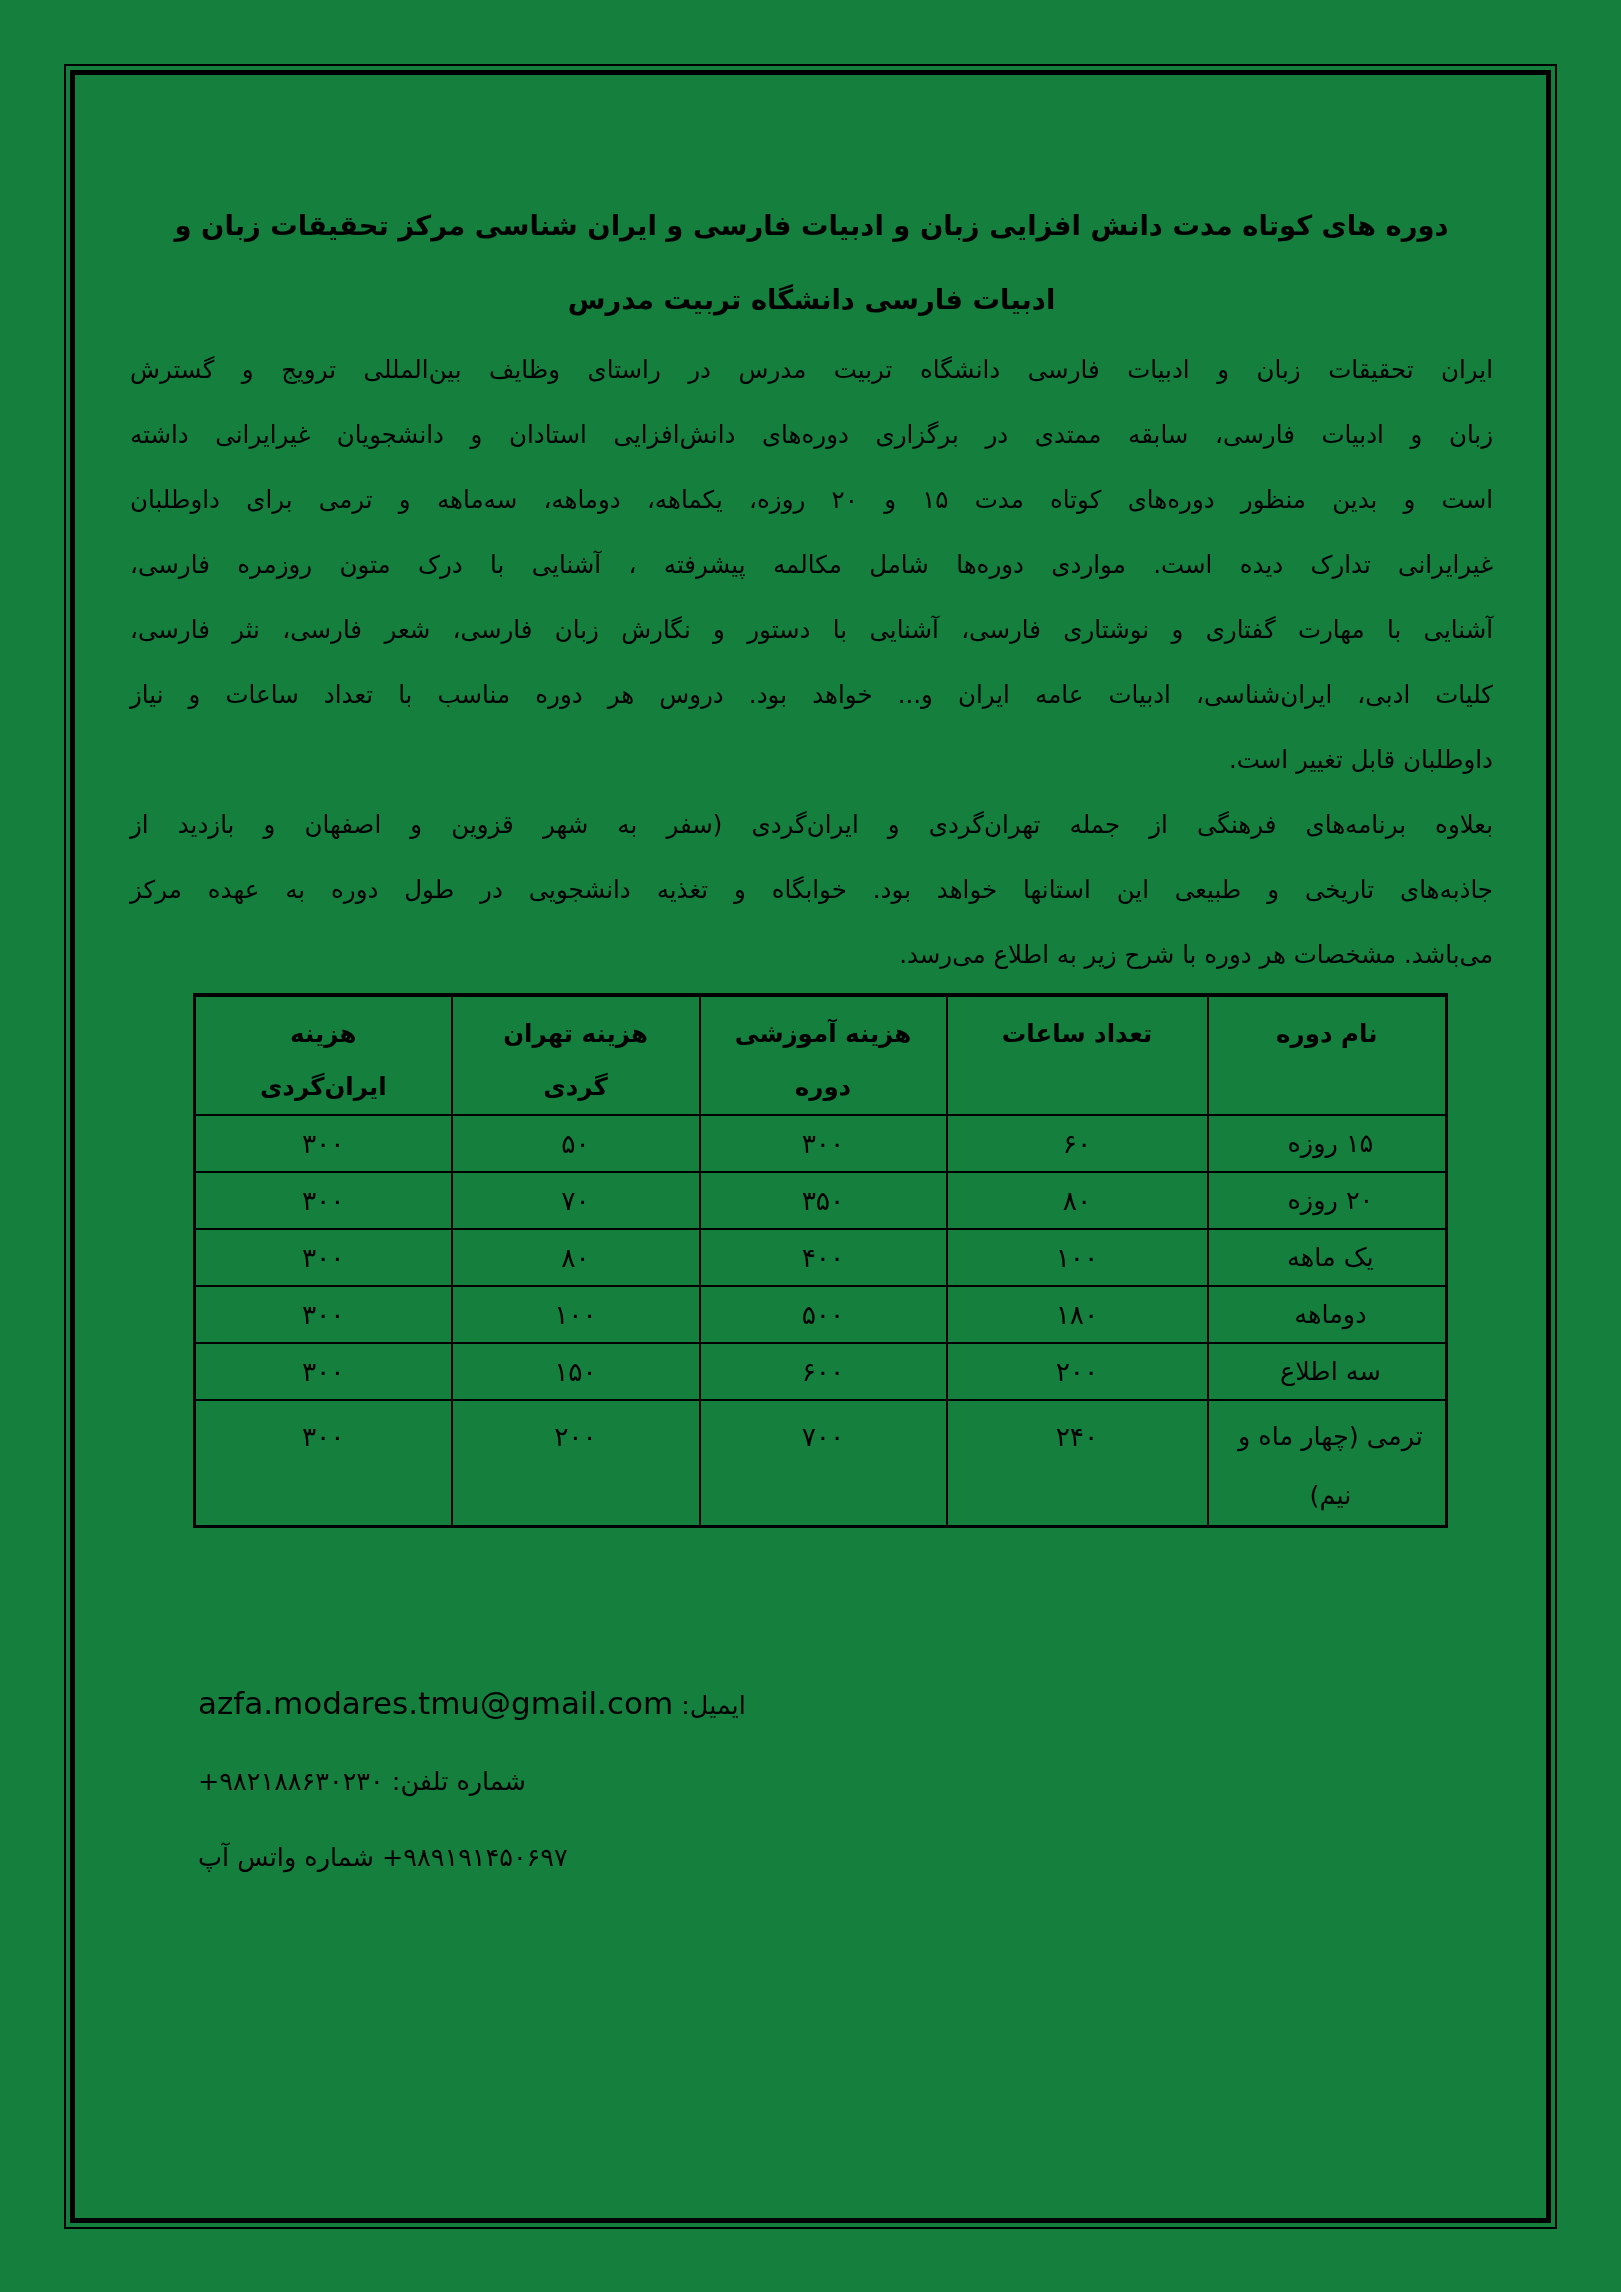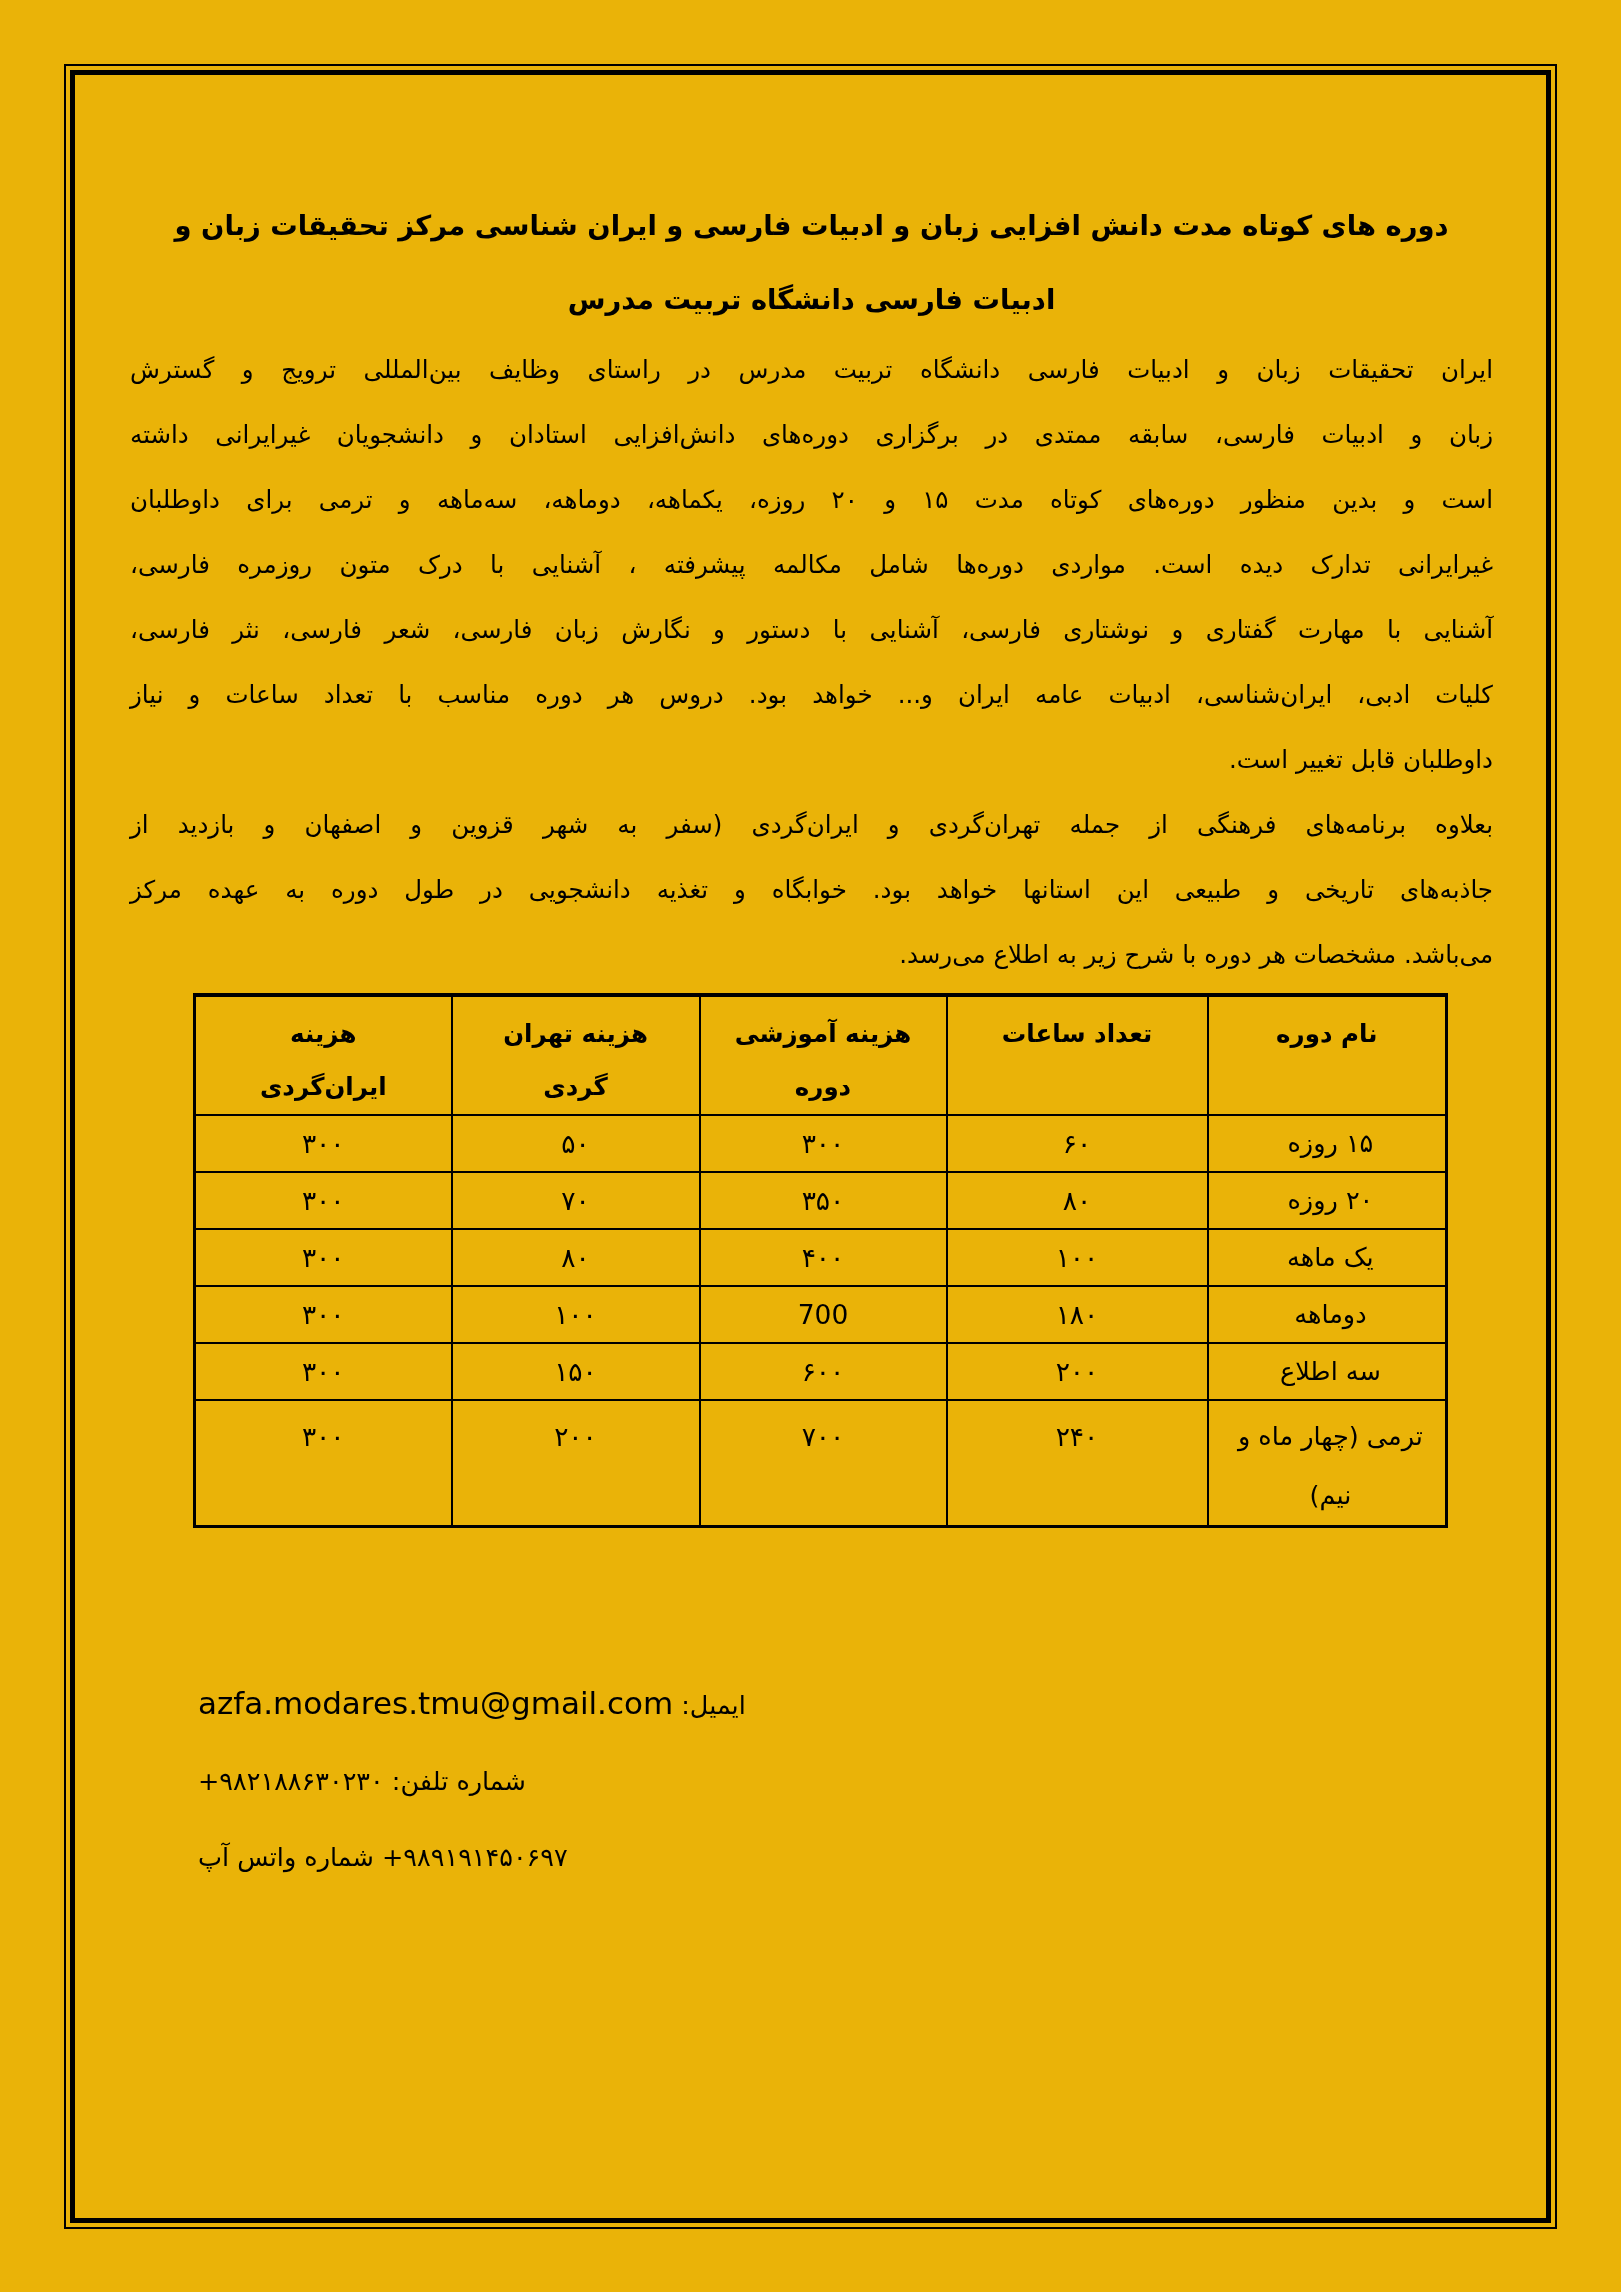"دوره های کوتاه مدت دانش" .page { background: #eab308 -> #15803d }
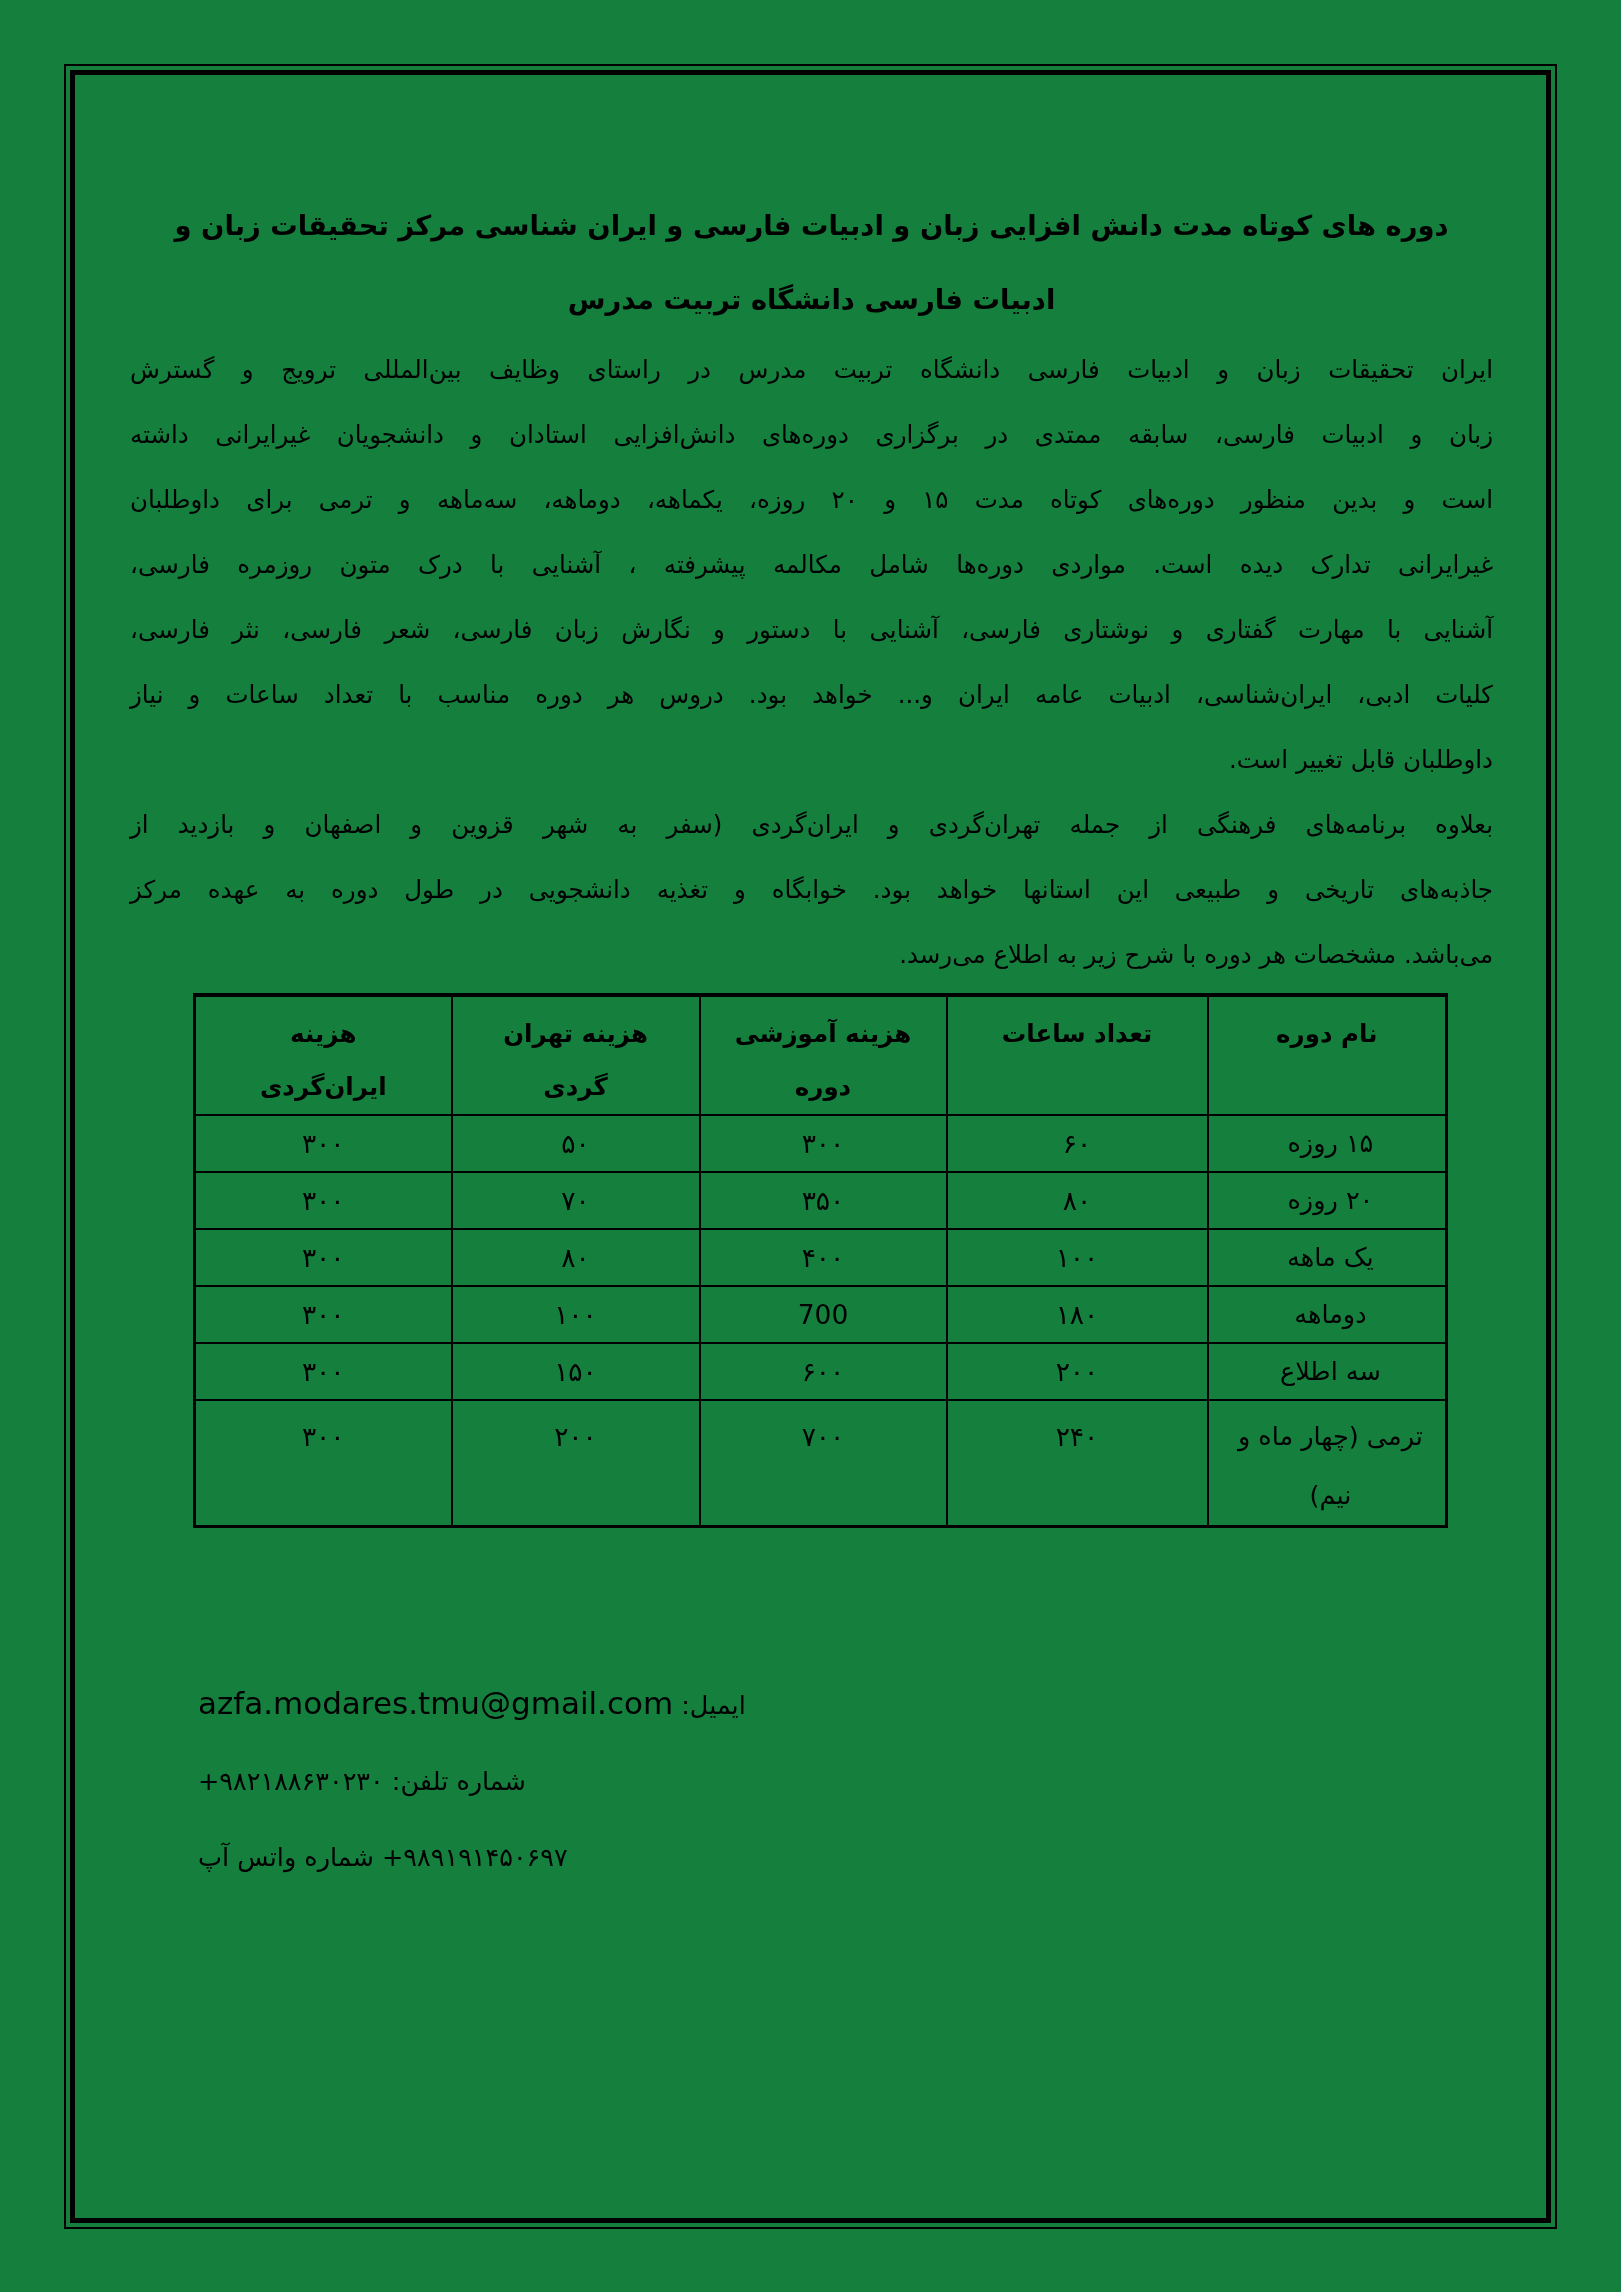"700" td { text: 700 -> ۵۰۰ }
